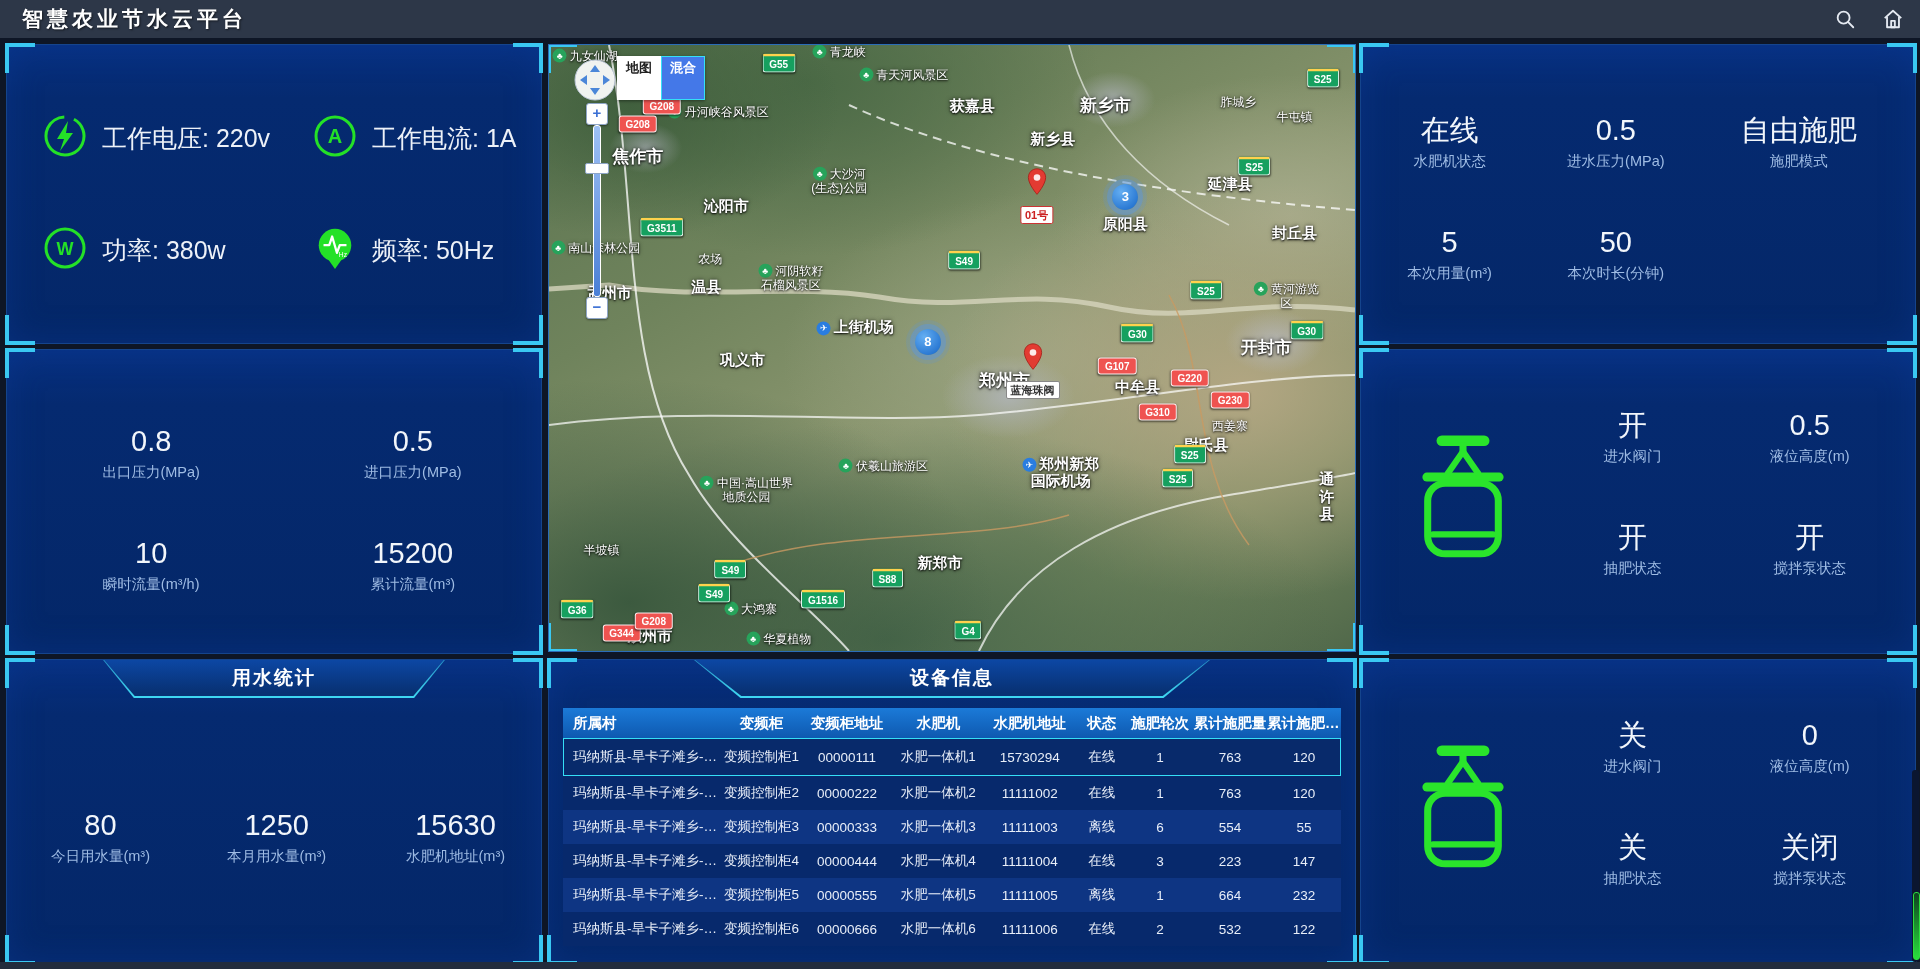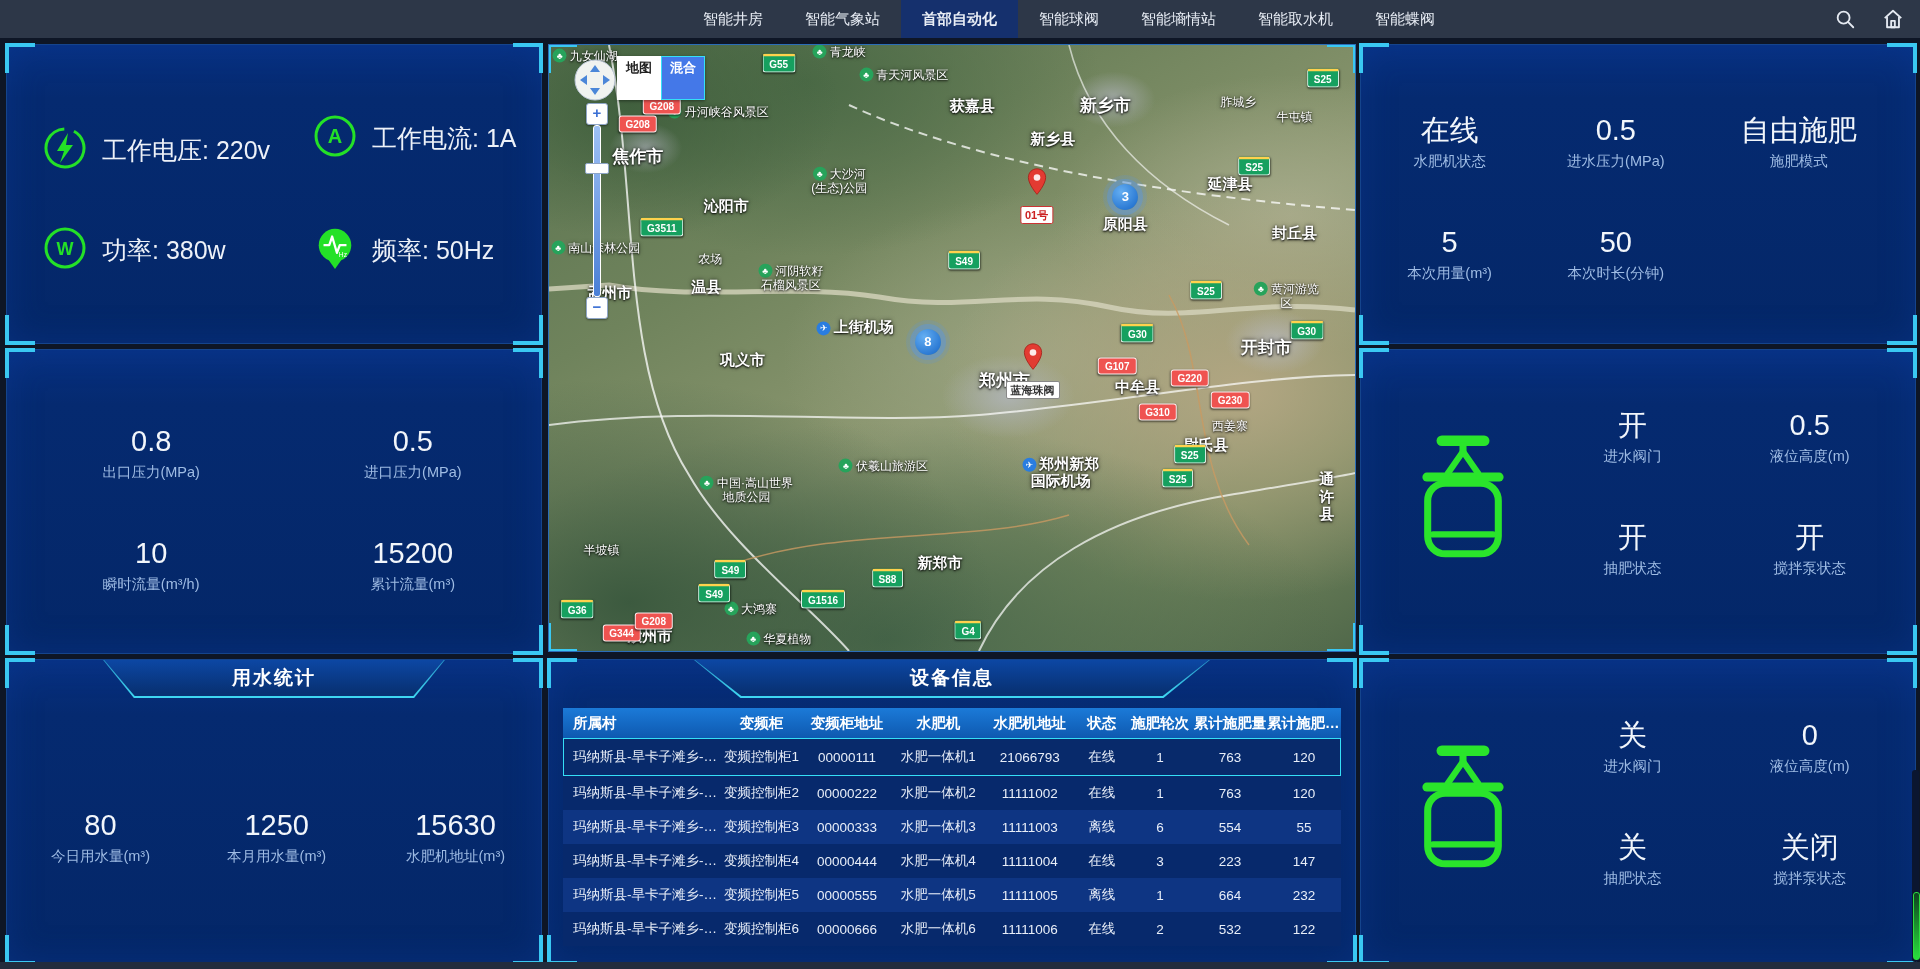"智慧农业节水云平台" div.brand { html: none -> <div>智慧农业节水云平台</div> }
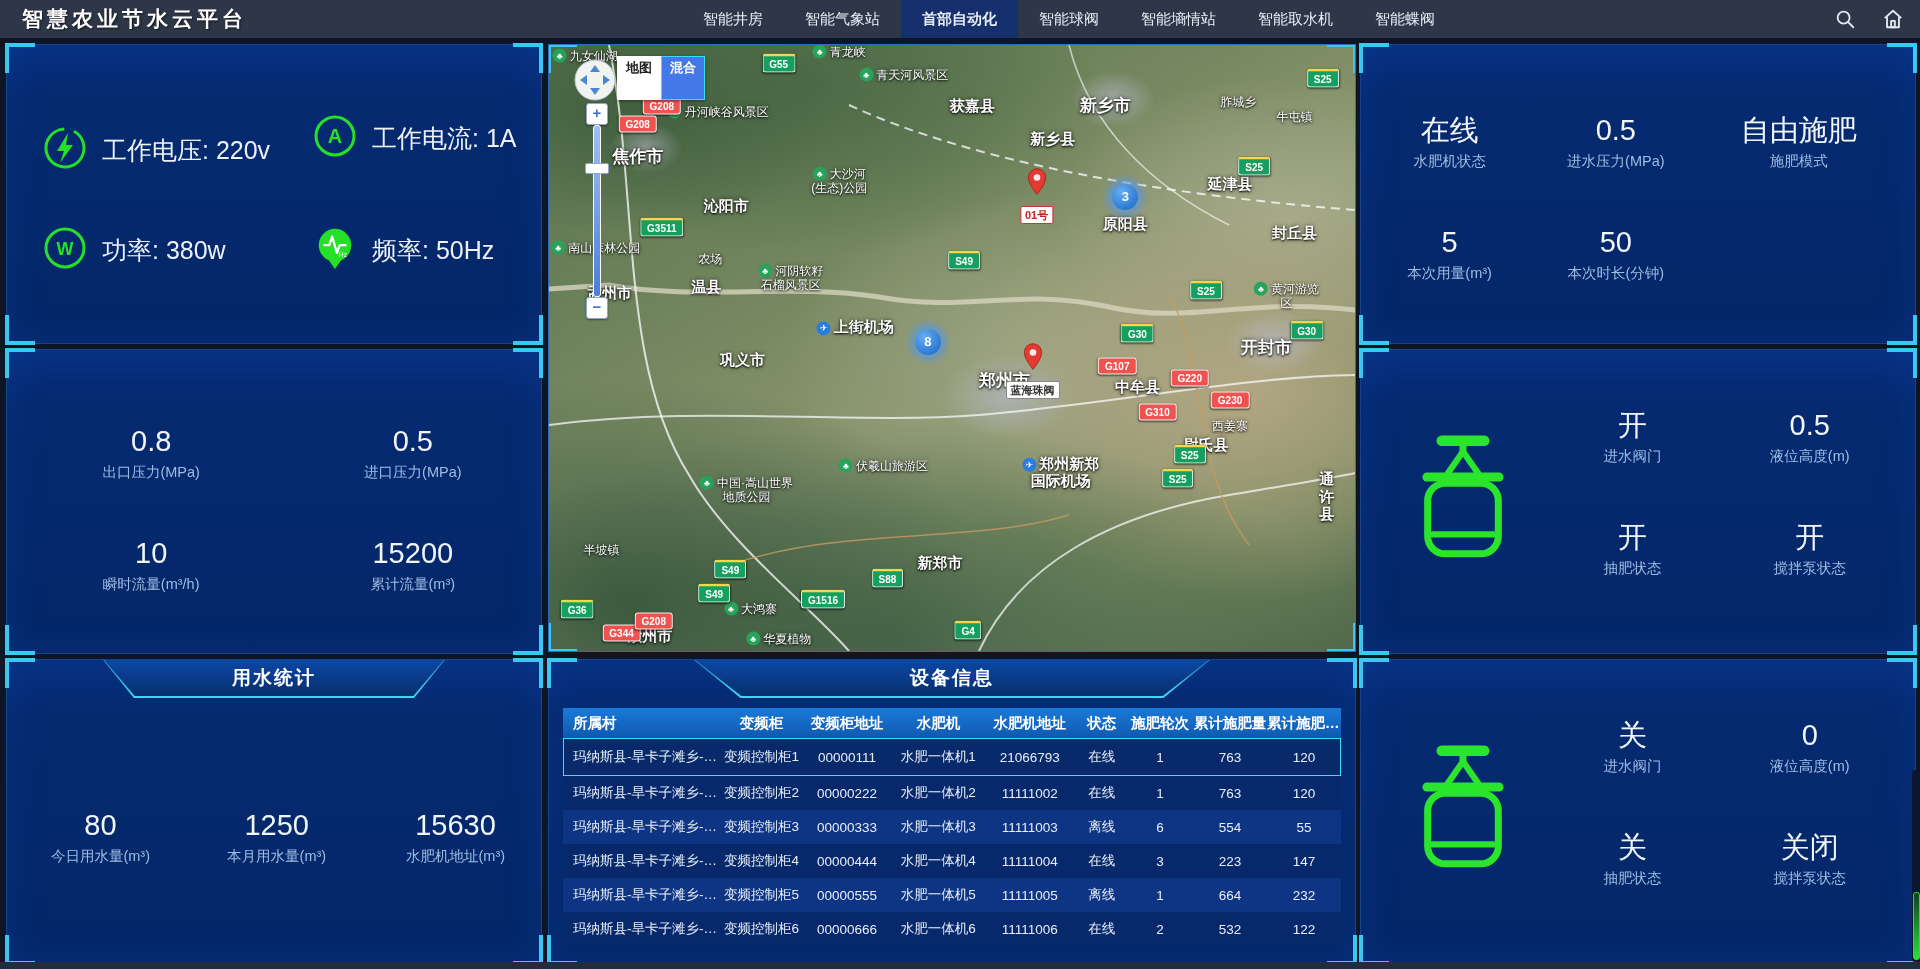"智能井房" nav.navmenu { html: <nav> <div>智能井房</div> <div>智能气象站</div> <div>首部自动化</div> <div>智能球阀</div> <div>智能墒情站</div> <div>智能取水机</div> <div>智能蝶阀</div> </nav> -> none }
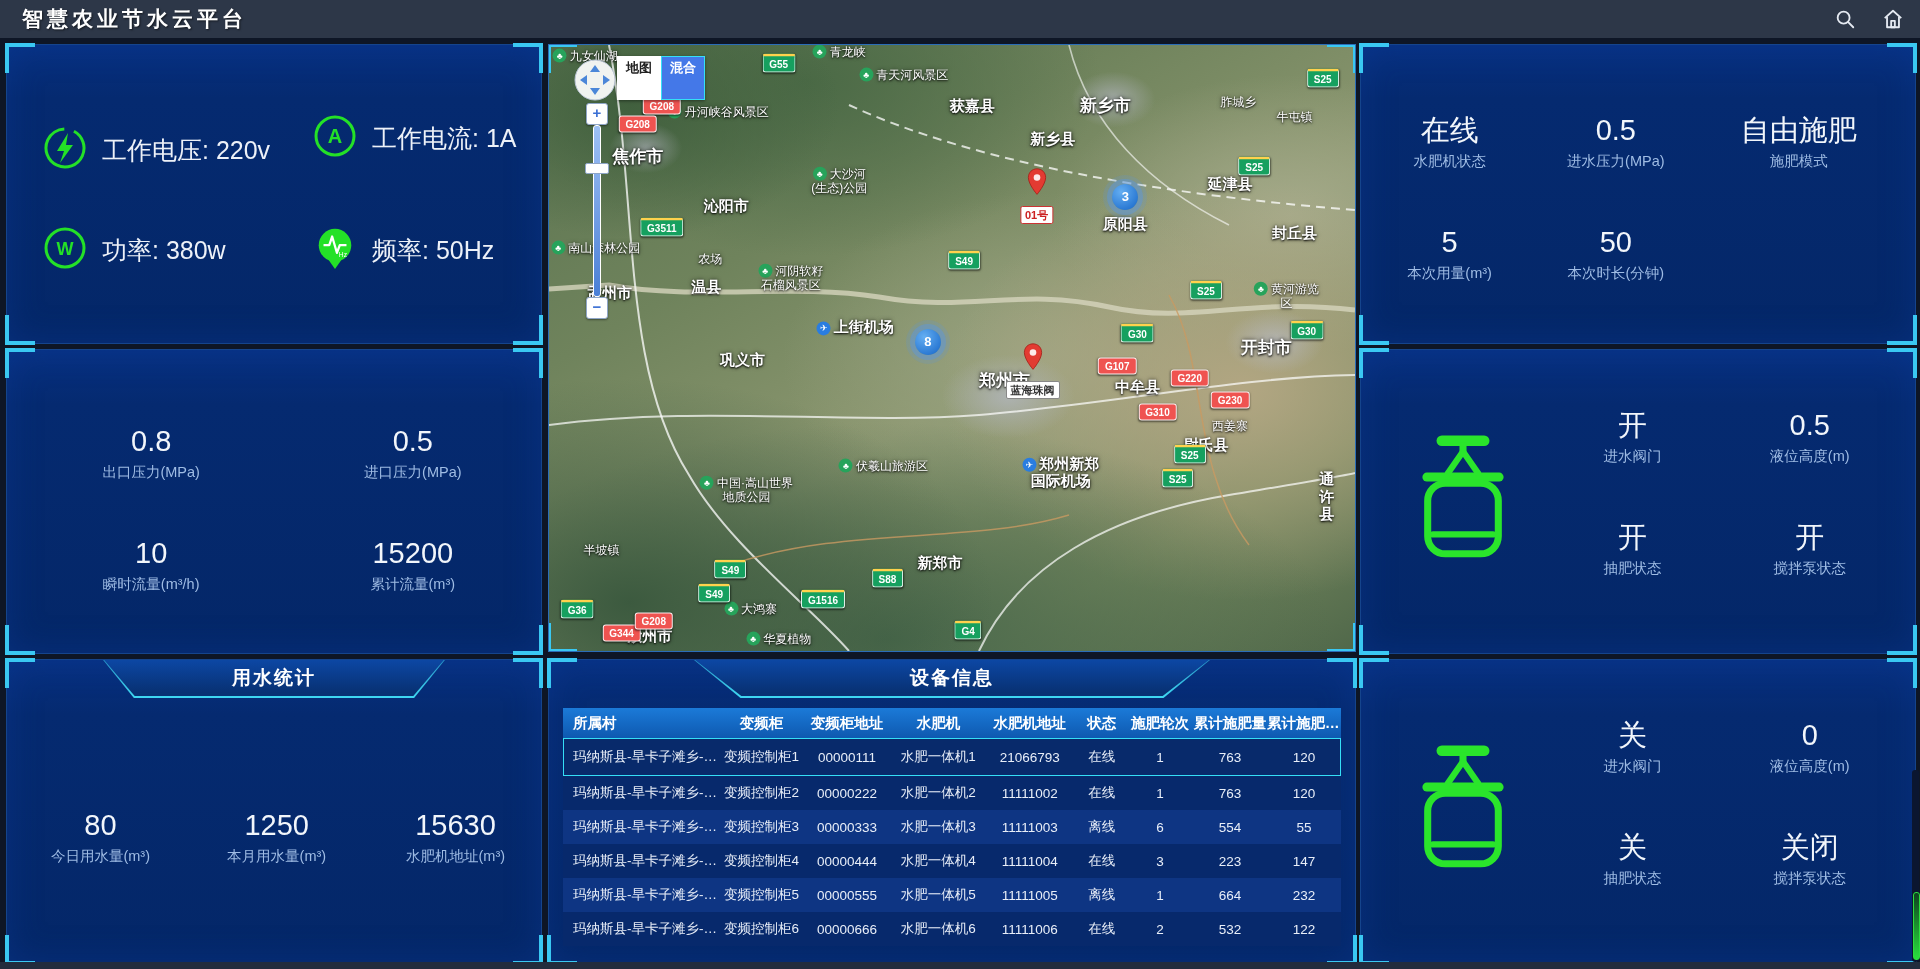"工作电压: 220v" div.metric { top: 82px -> 70px }
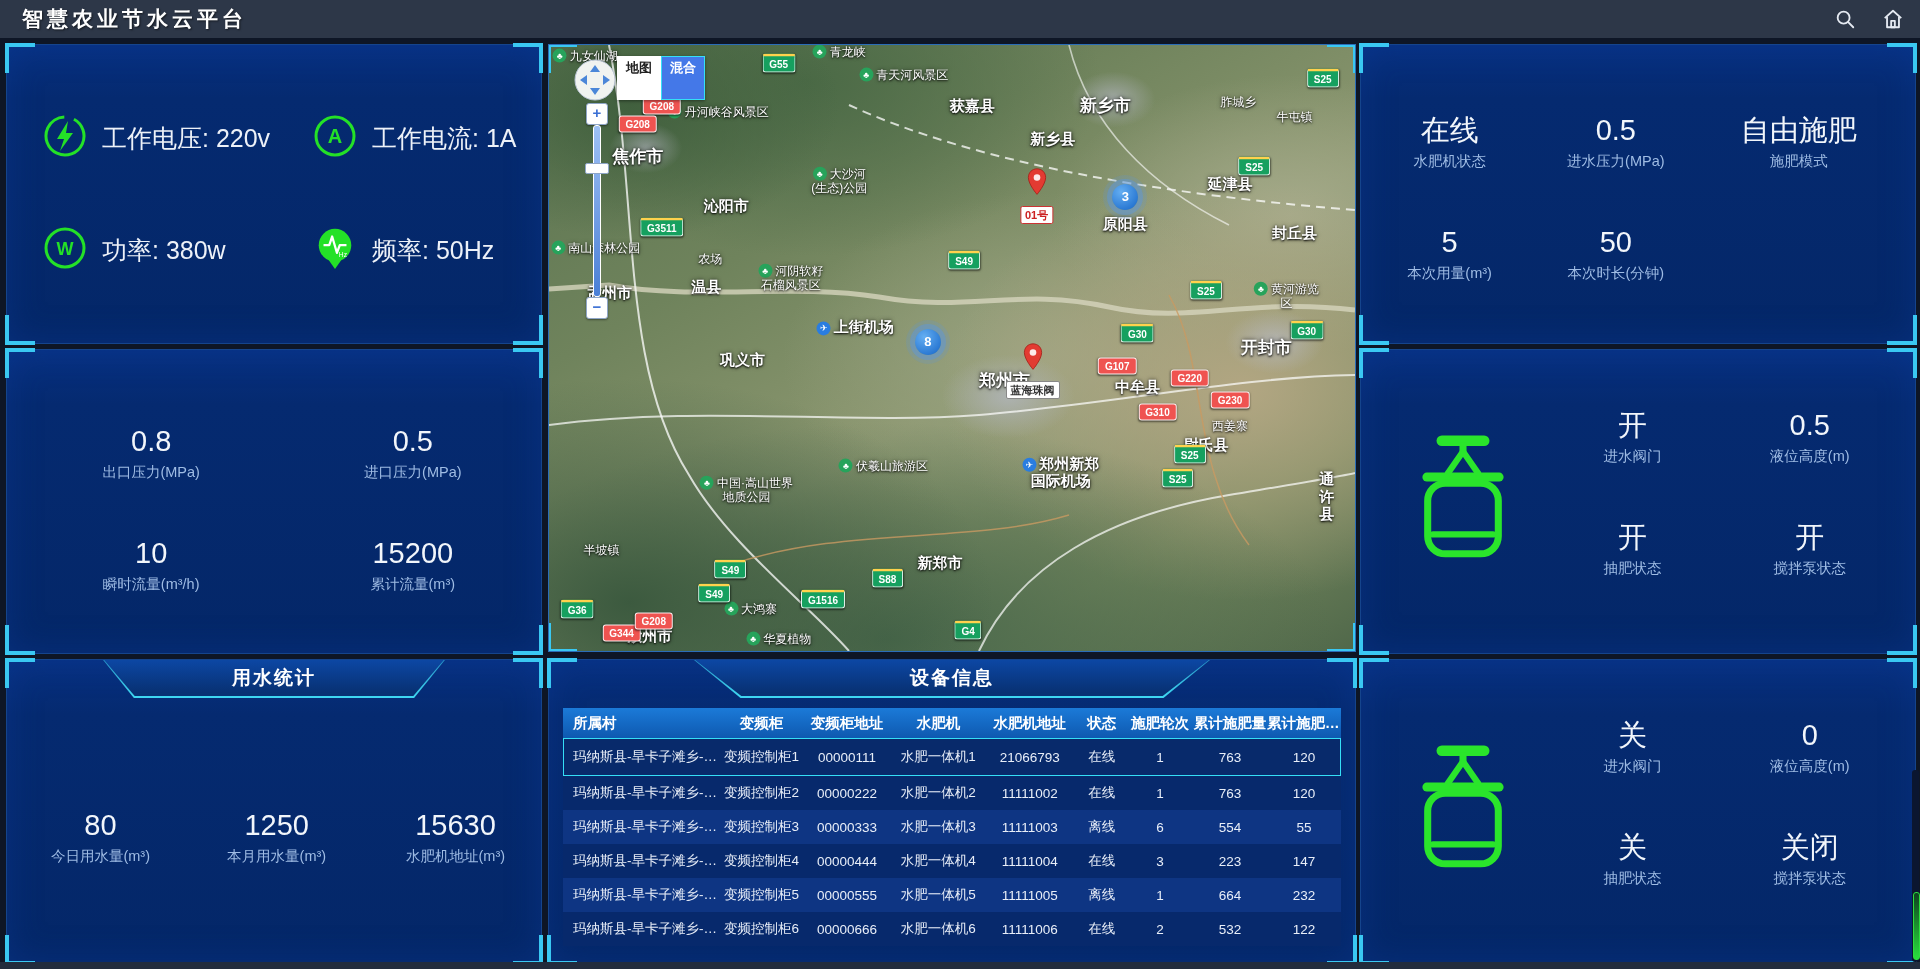"21066793" span { text: 21066793 -> 15730294 }
